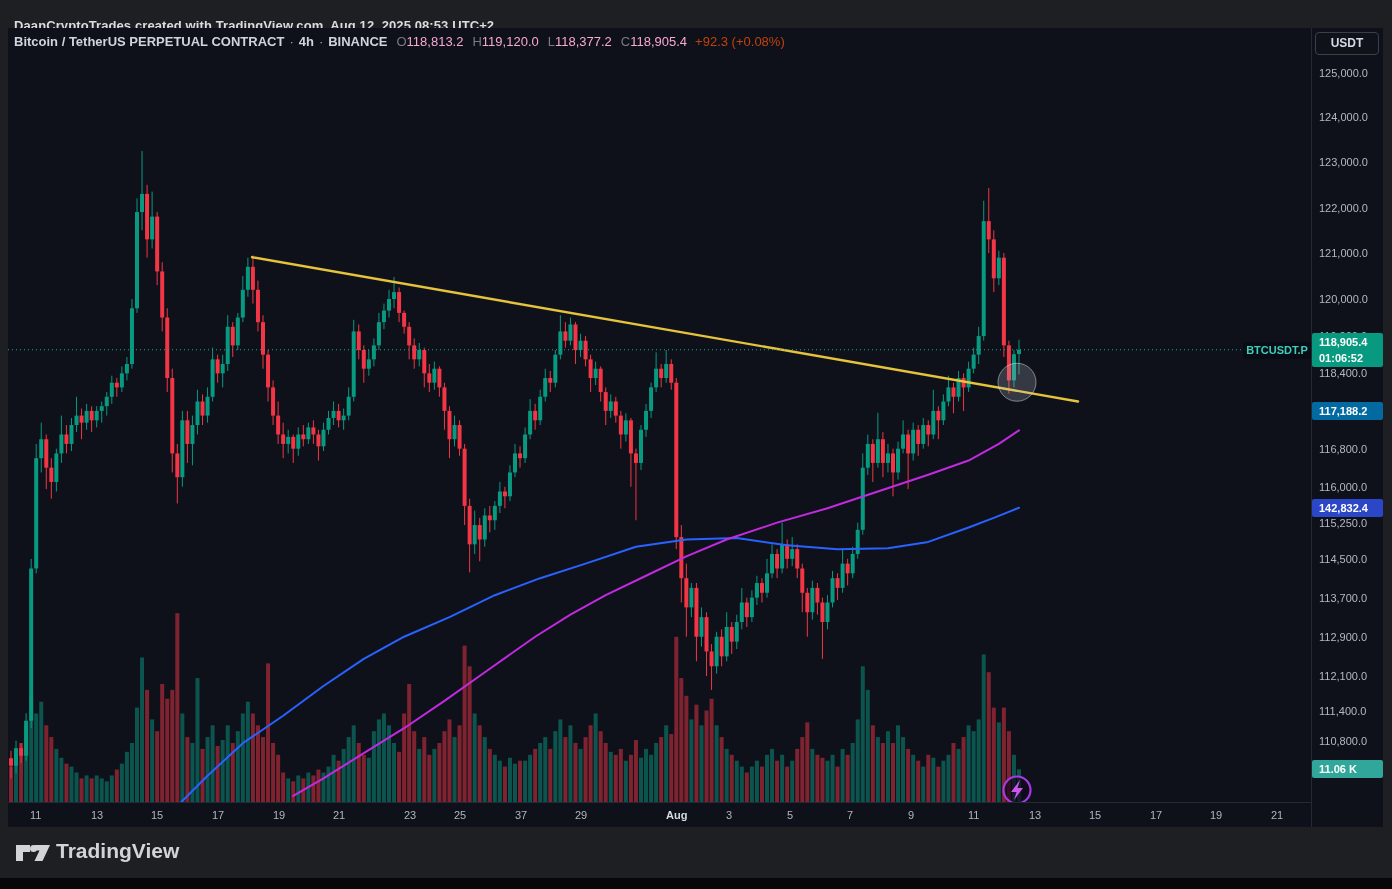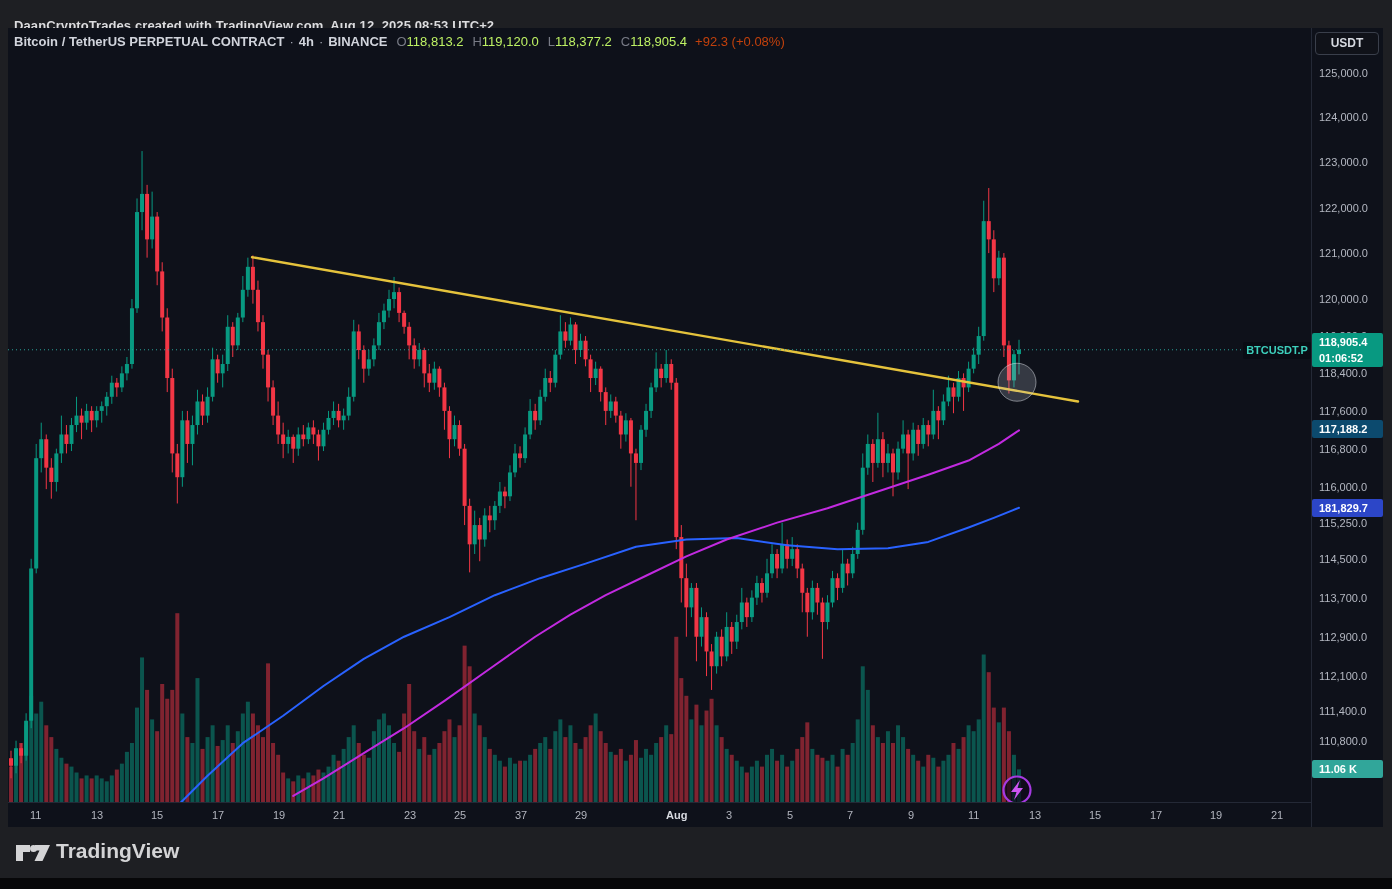"118,813.2" .legend .v { color: #bef264 -> #f9a8d4 }
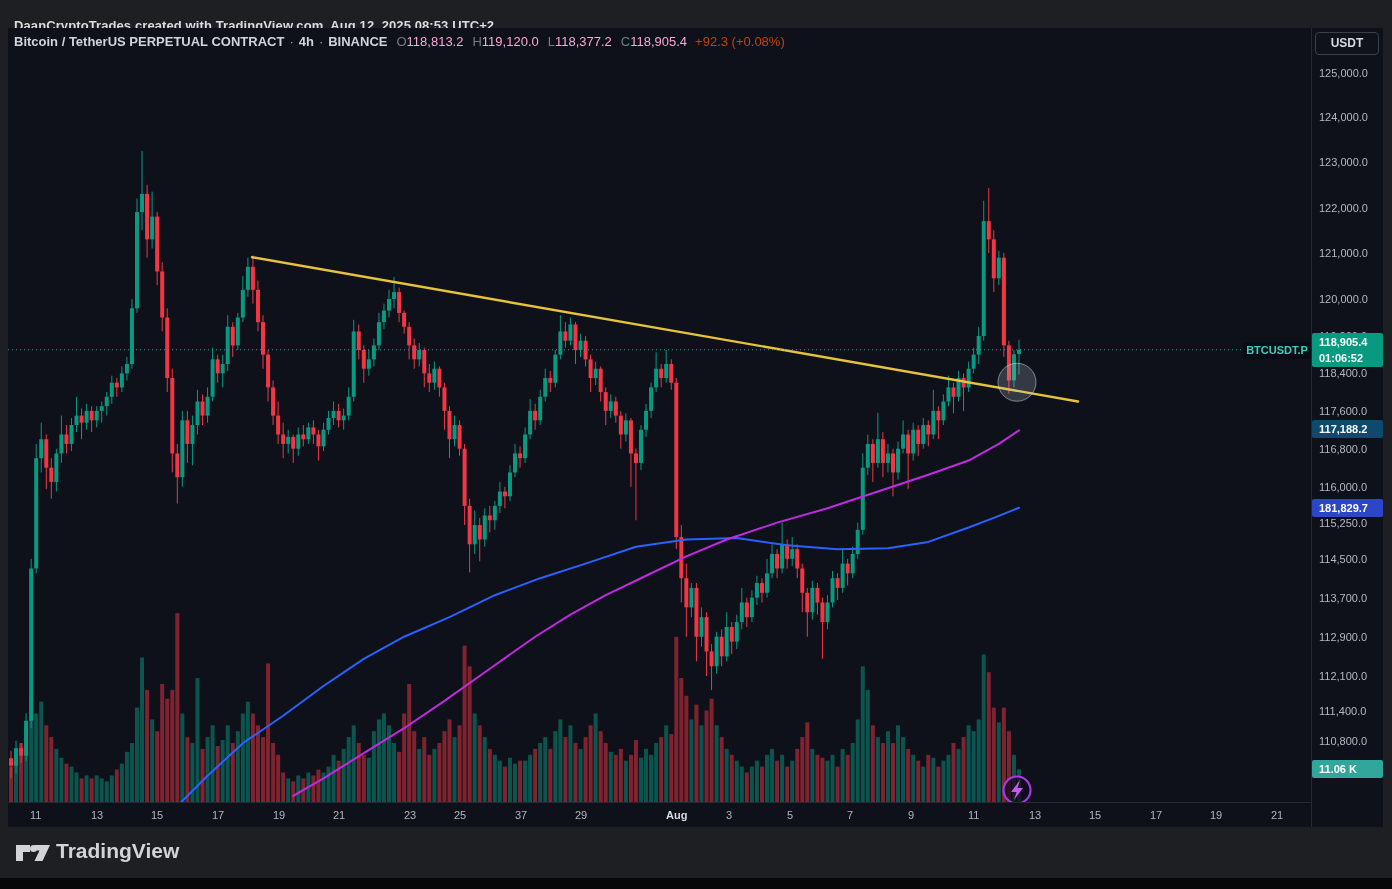"117,188.2" div.axis-label { background: #0c4a6e -> #0369a1; top: 392px -> 374px }
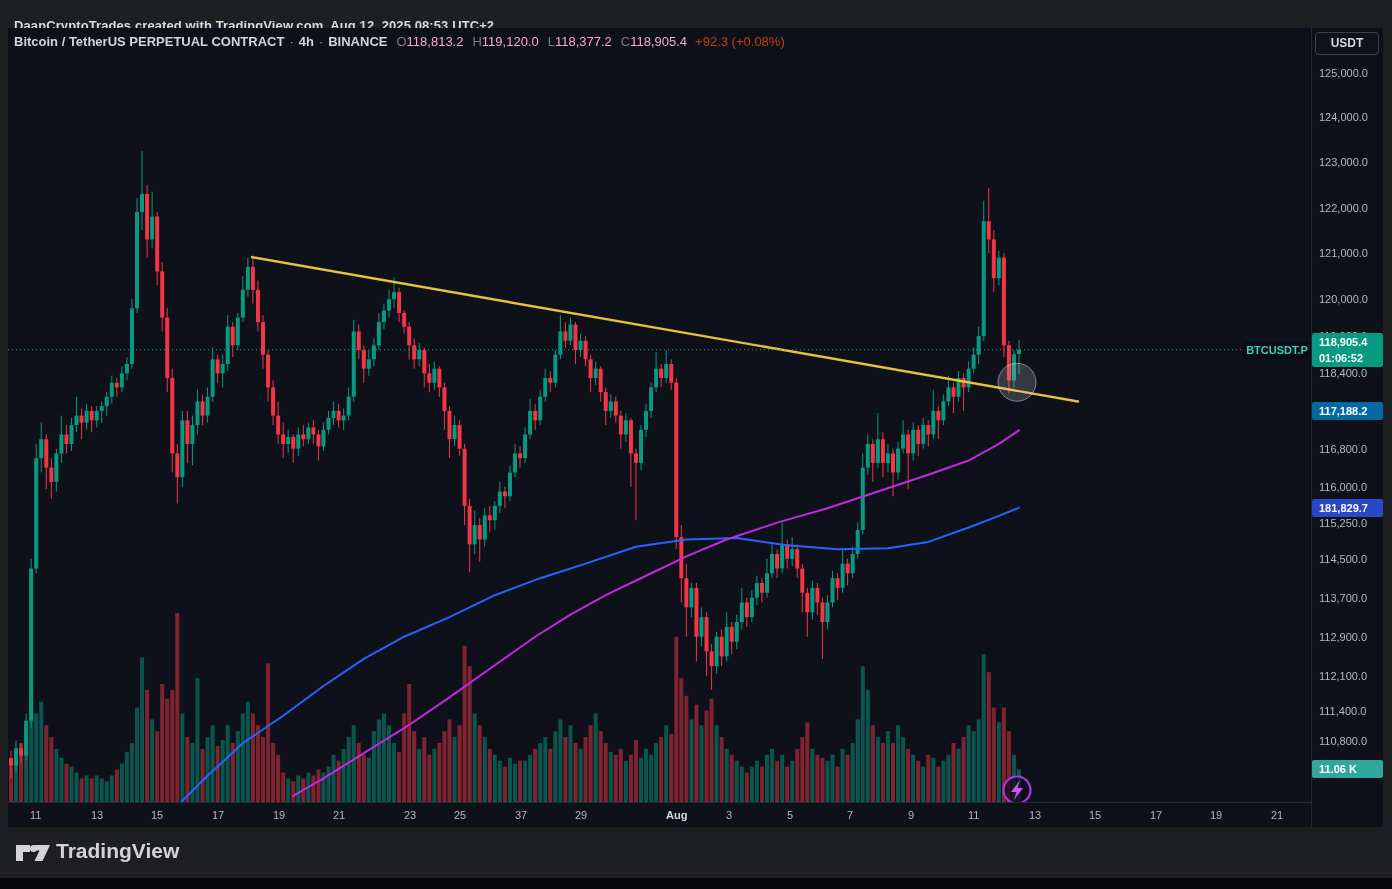"181,829.7" div.axis-label { text: 181,829.7 -> 142,832.4 }
